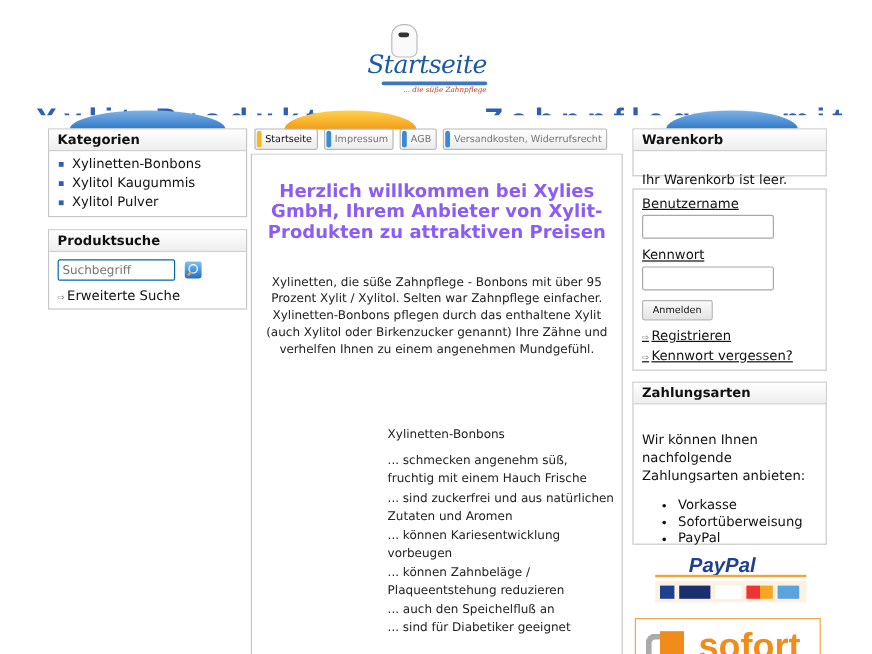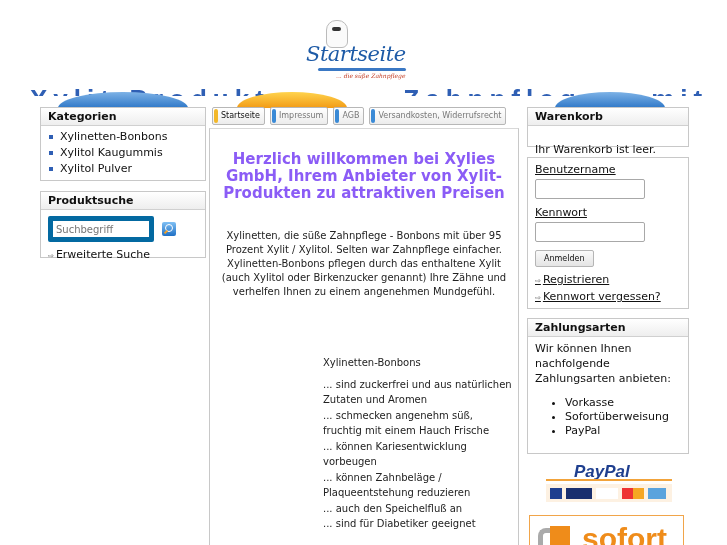"Suchbegriff" .search-input { border: 5px solid #0369a1 -> 1px solid #0369a1 }
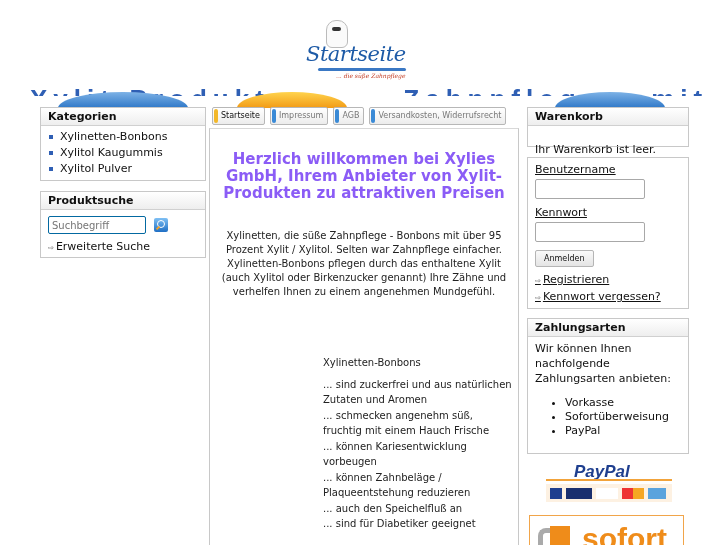"Wir können Ihnen nachfolgende" div.box-body { padding-top: 4px -> 22px }
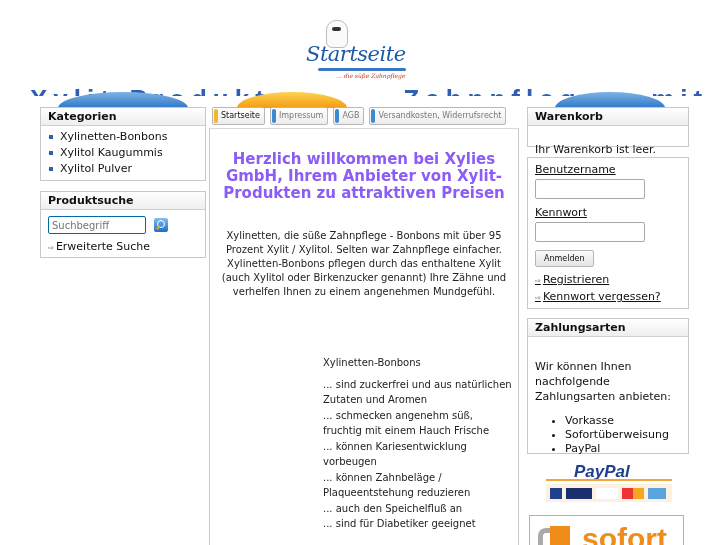"... sind zuckerfrei und aus" div.feat { order: before "... schmecken angenehm süß, fruchtig" -> after "... schmecken angenehm süß, fruchtig" }
